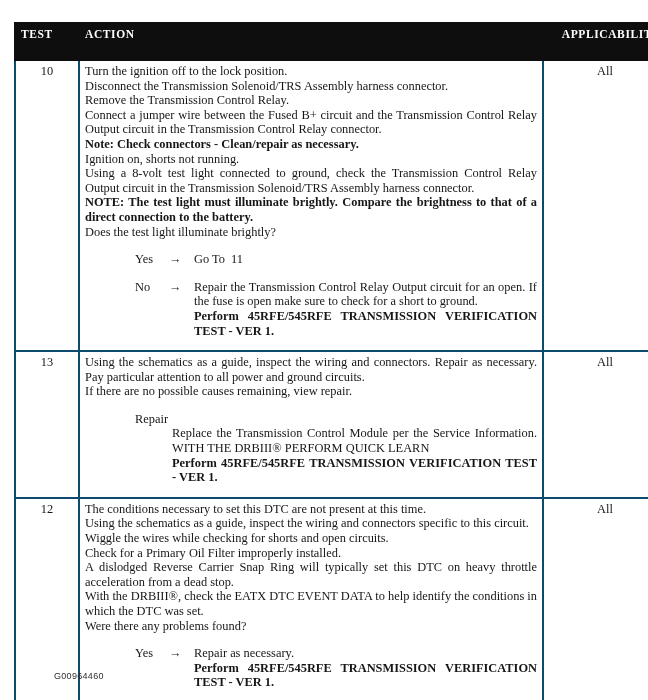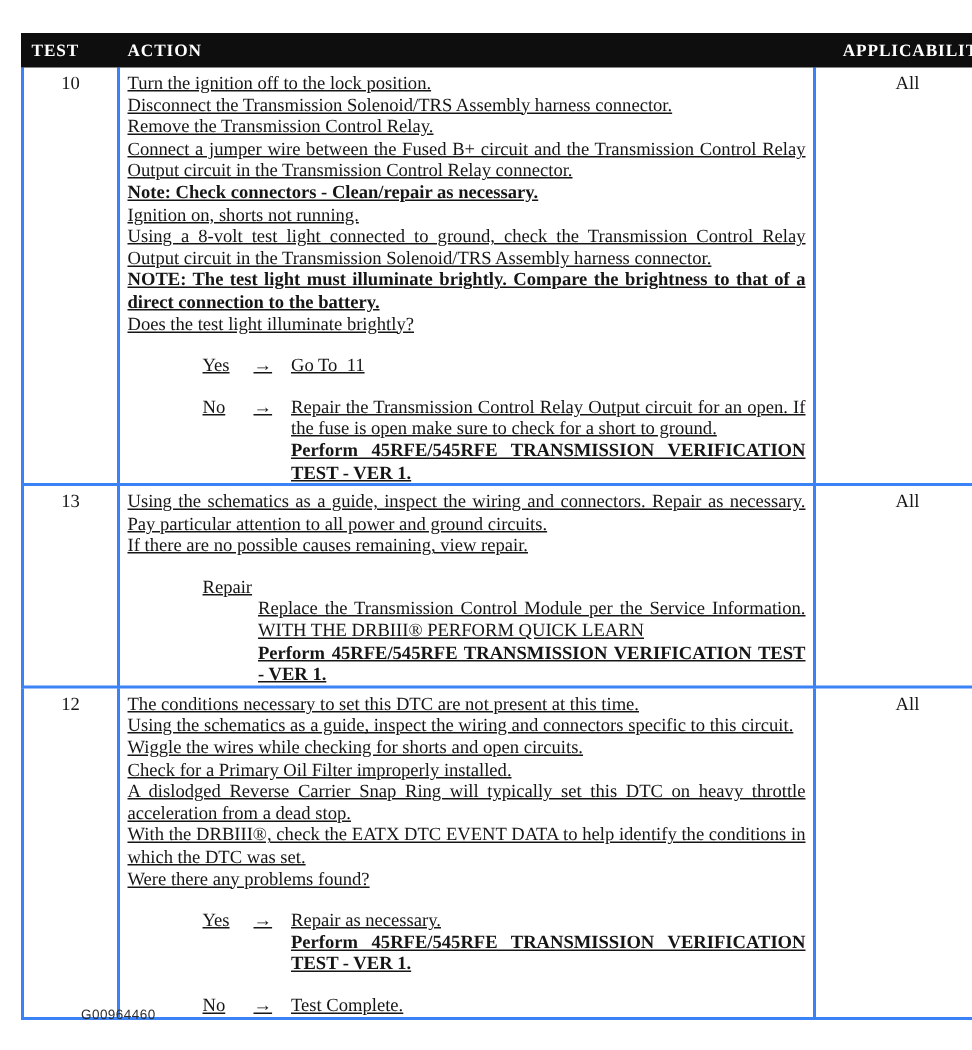"TEST" table.diag th { padding: 4px 5px 3px -> 4px 5px 19px }
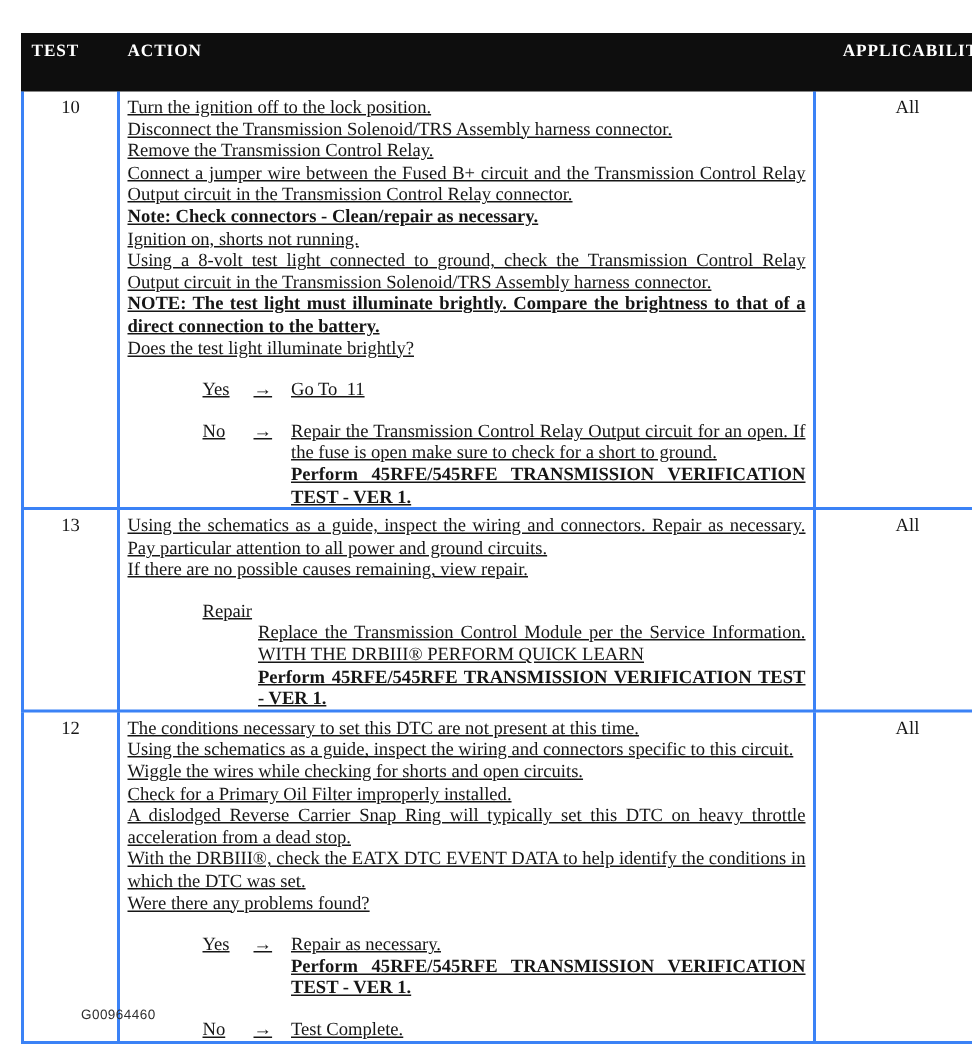"10" table.diag td { border: 2px solid #3b82f6 -> 2px solid #0c4a6e; padding: 3px 5px 0 -> 3px 5px 12px }
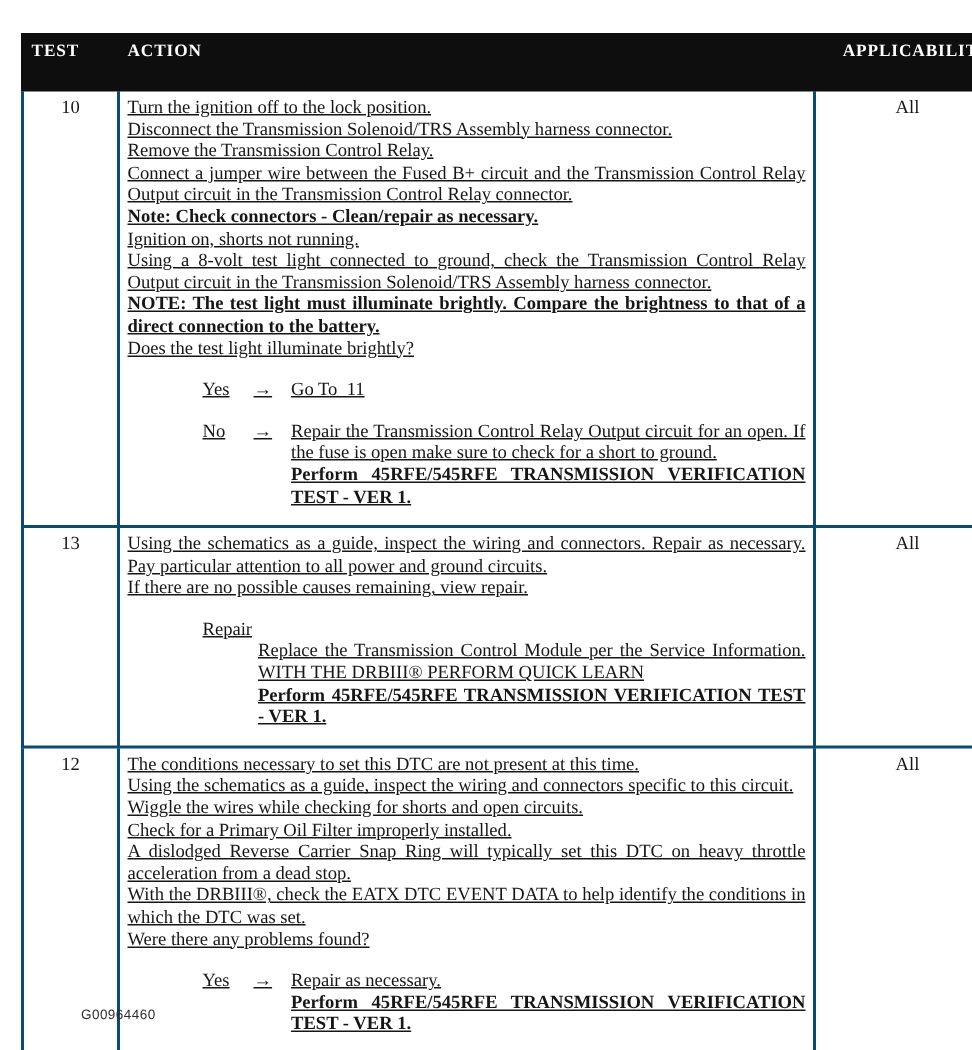"Turn the ignition off to" .paras p { text-decoration: underline -> none }
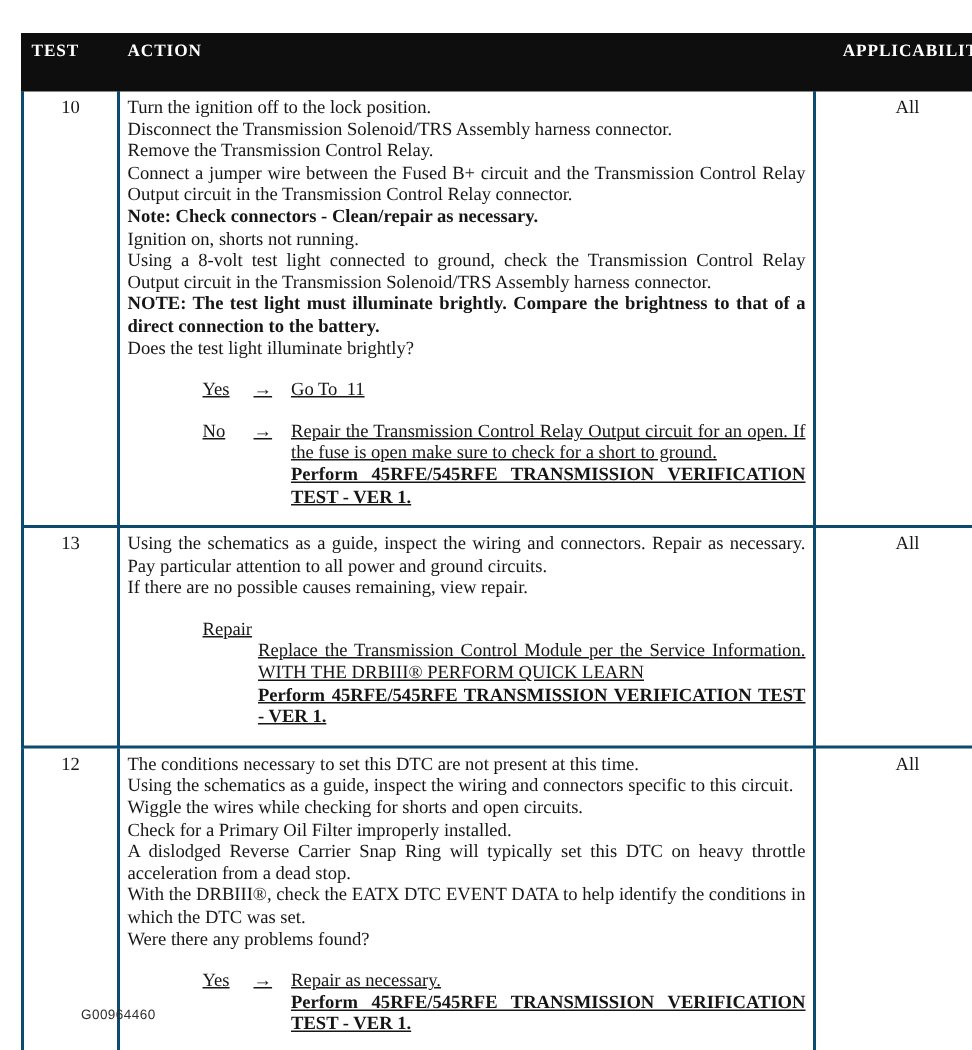"Yes" .decision { text-decoration: underline -> none }
